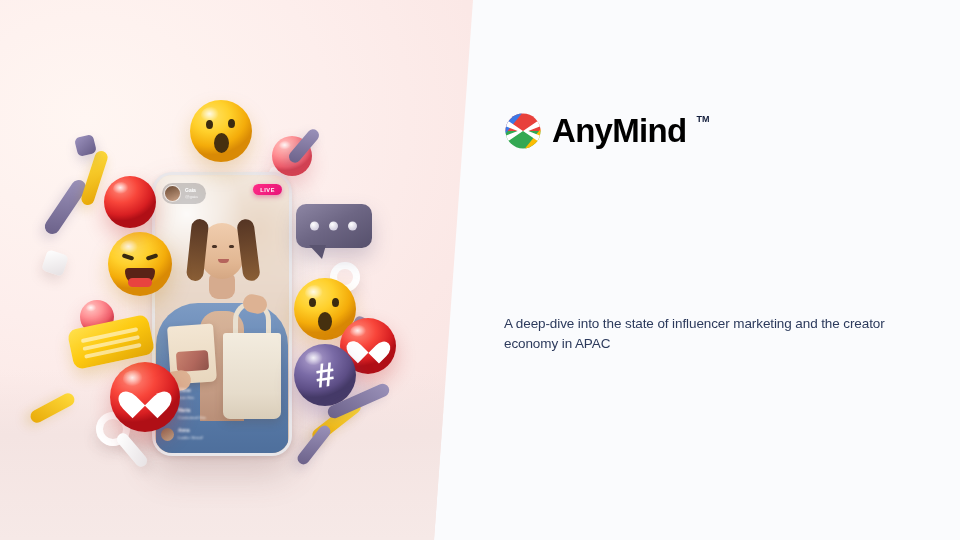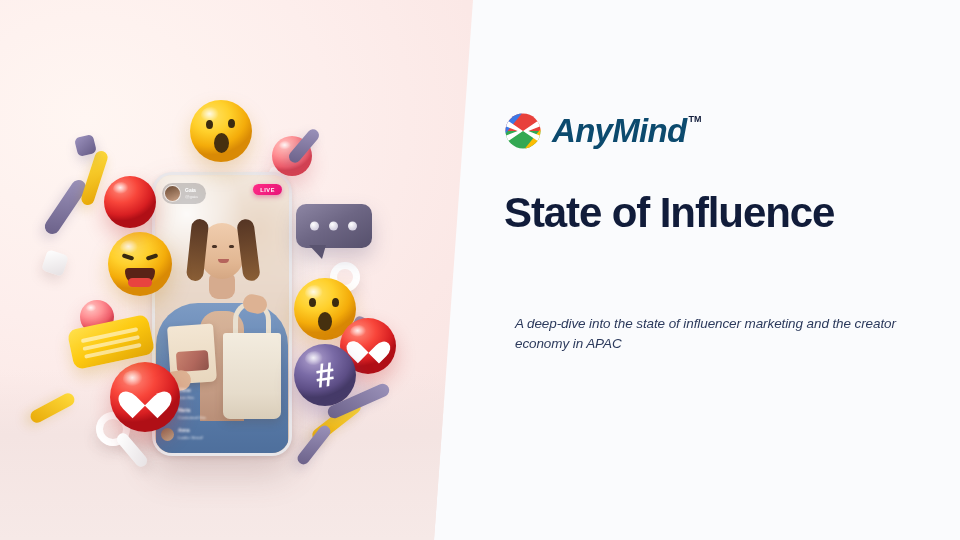"AnyMind" .logo-word { color: #0c4a6e -> #000000; font-style: italic -> none }
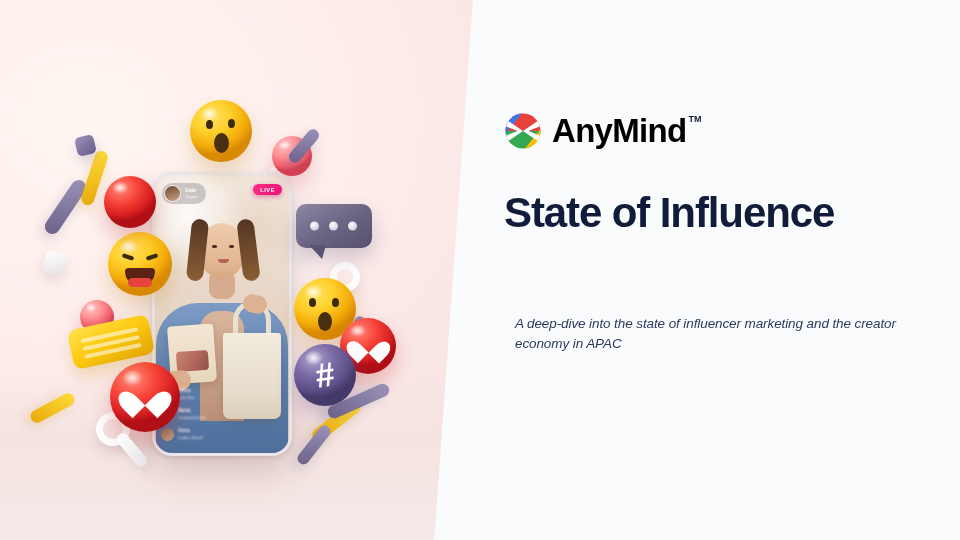"TM" .logo-tm { margin-left: 2px -> 10px }
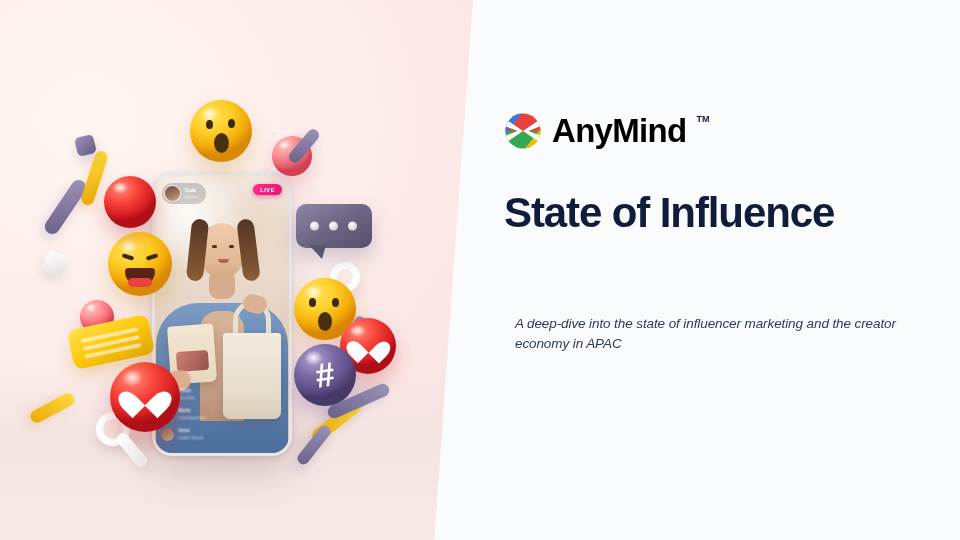"State of Influence" div { html: <div>State of Influence</div> -> none }
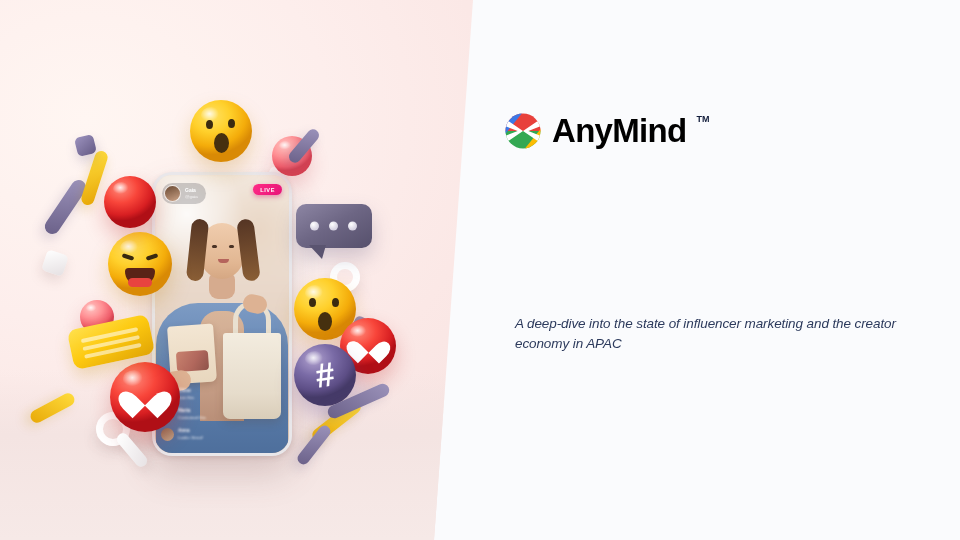"A deep-dive into the state" .subtitle { font-style: italic -> none; left: 515px -> 504px }
